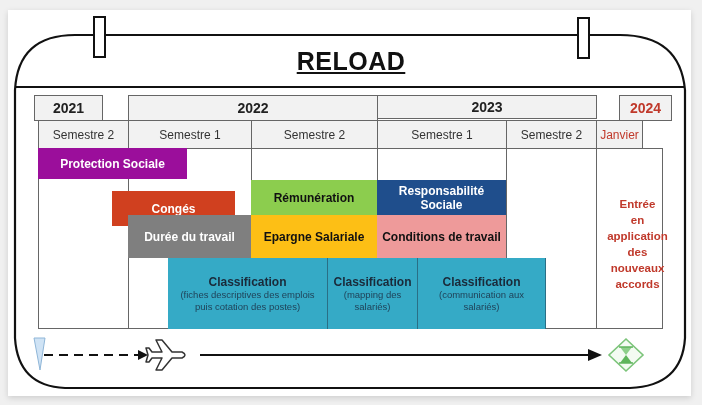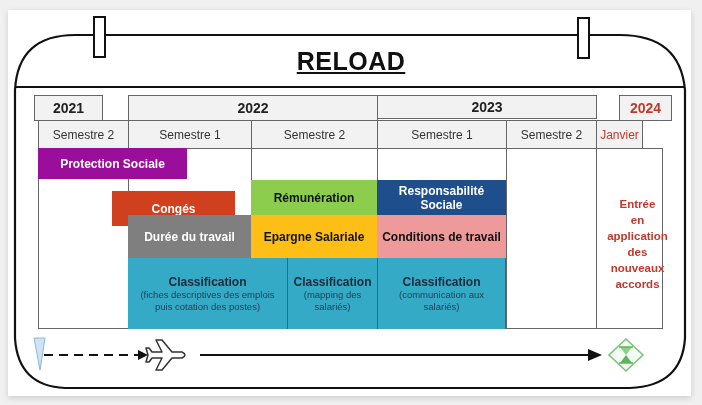"Classification" .cls { margin-left: none -> 40px }
